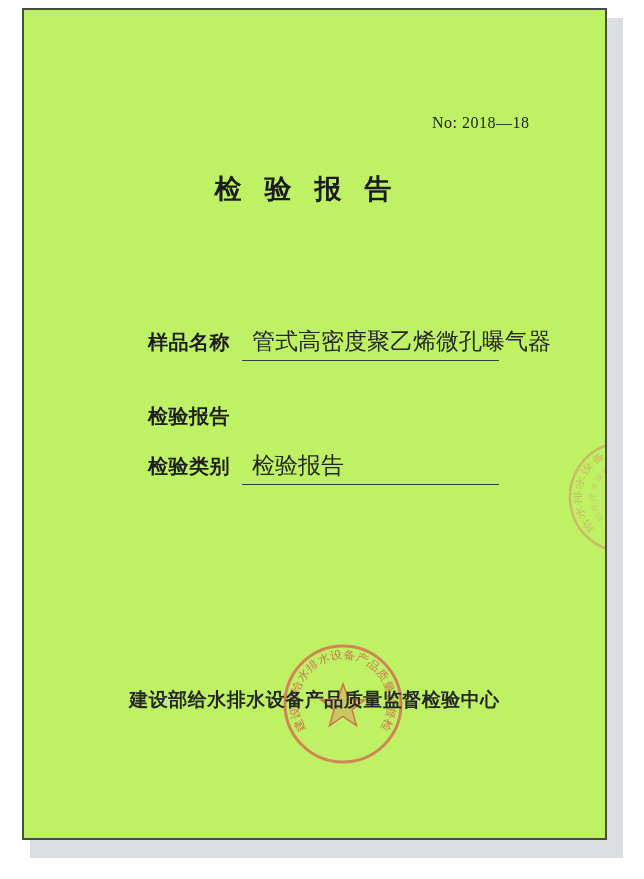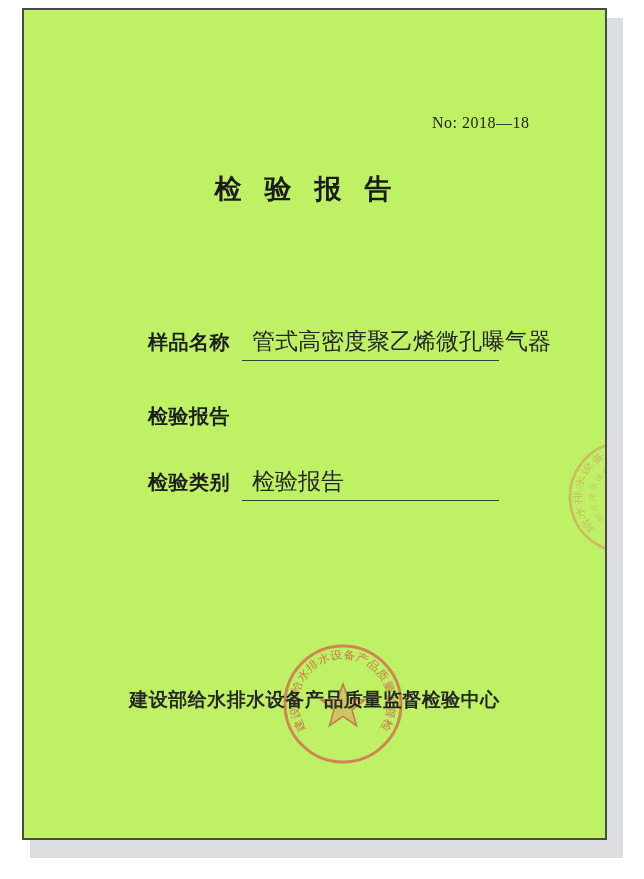"检验类别" .field-row.r3 { top: 456px -> 440px }
